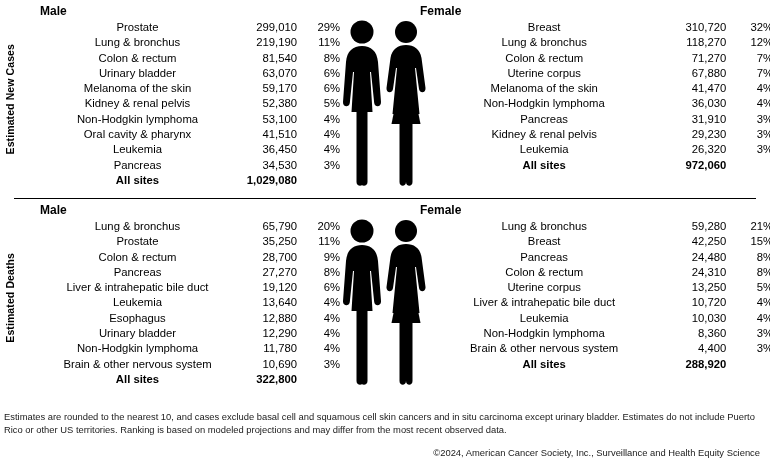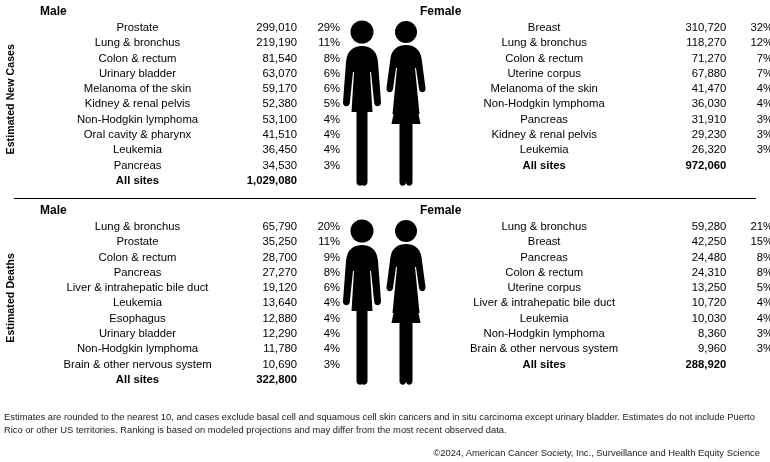"9,960" td.num { text: 9,960 -> 4,400 }
